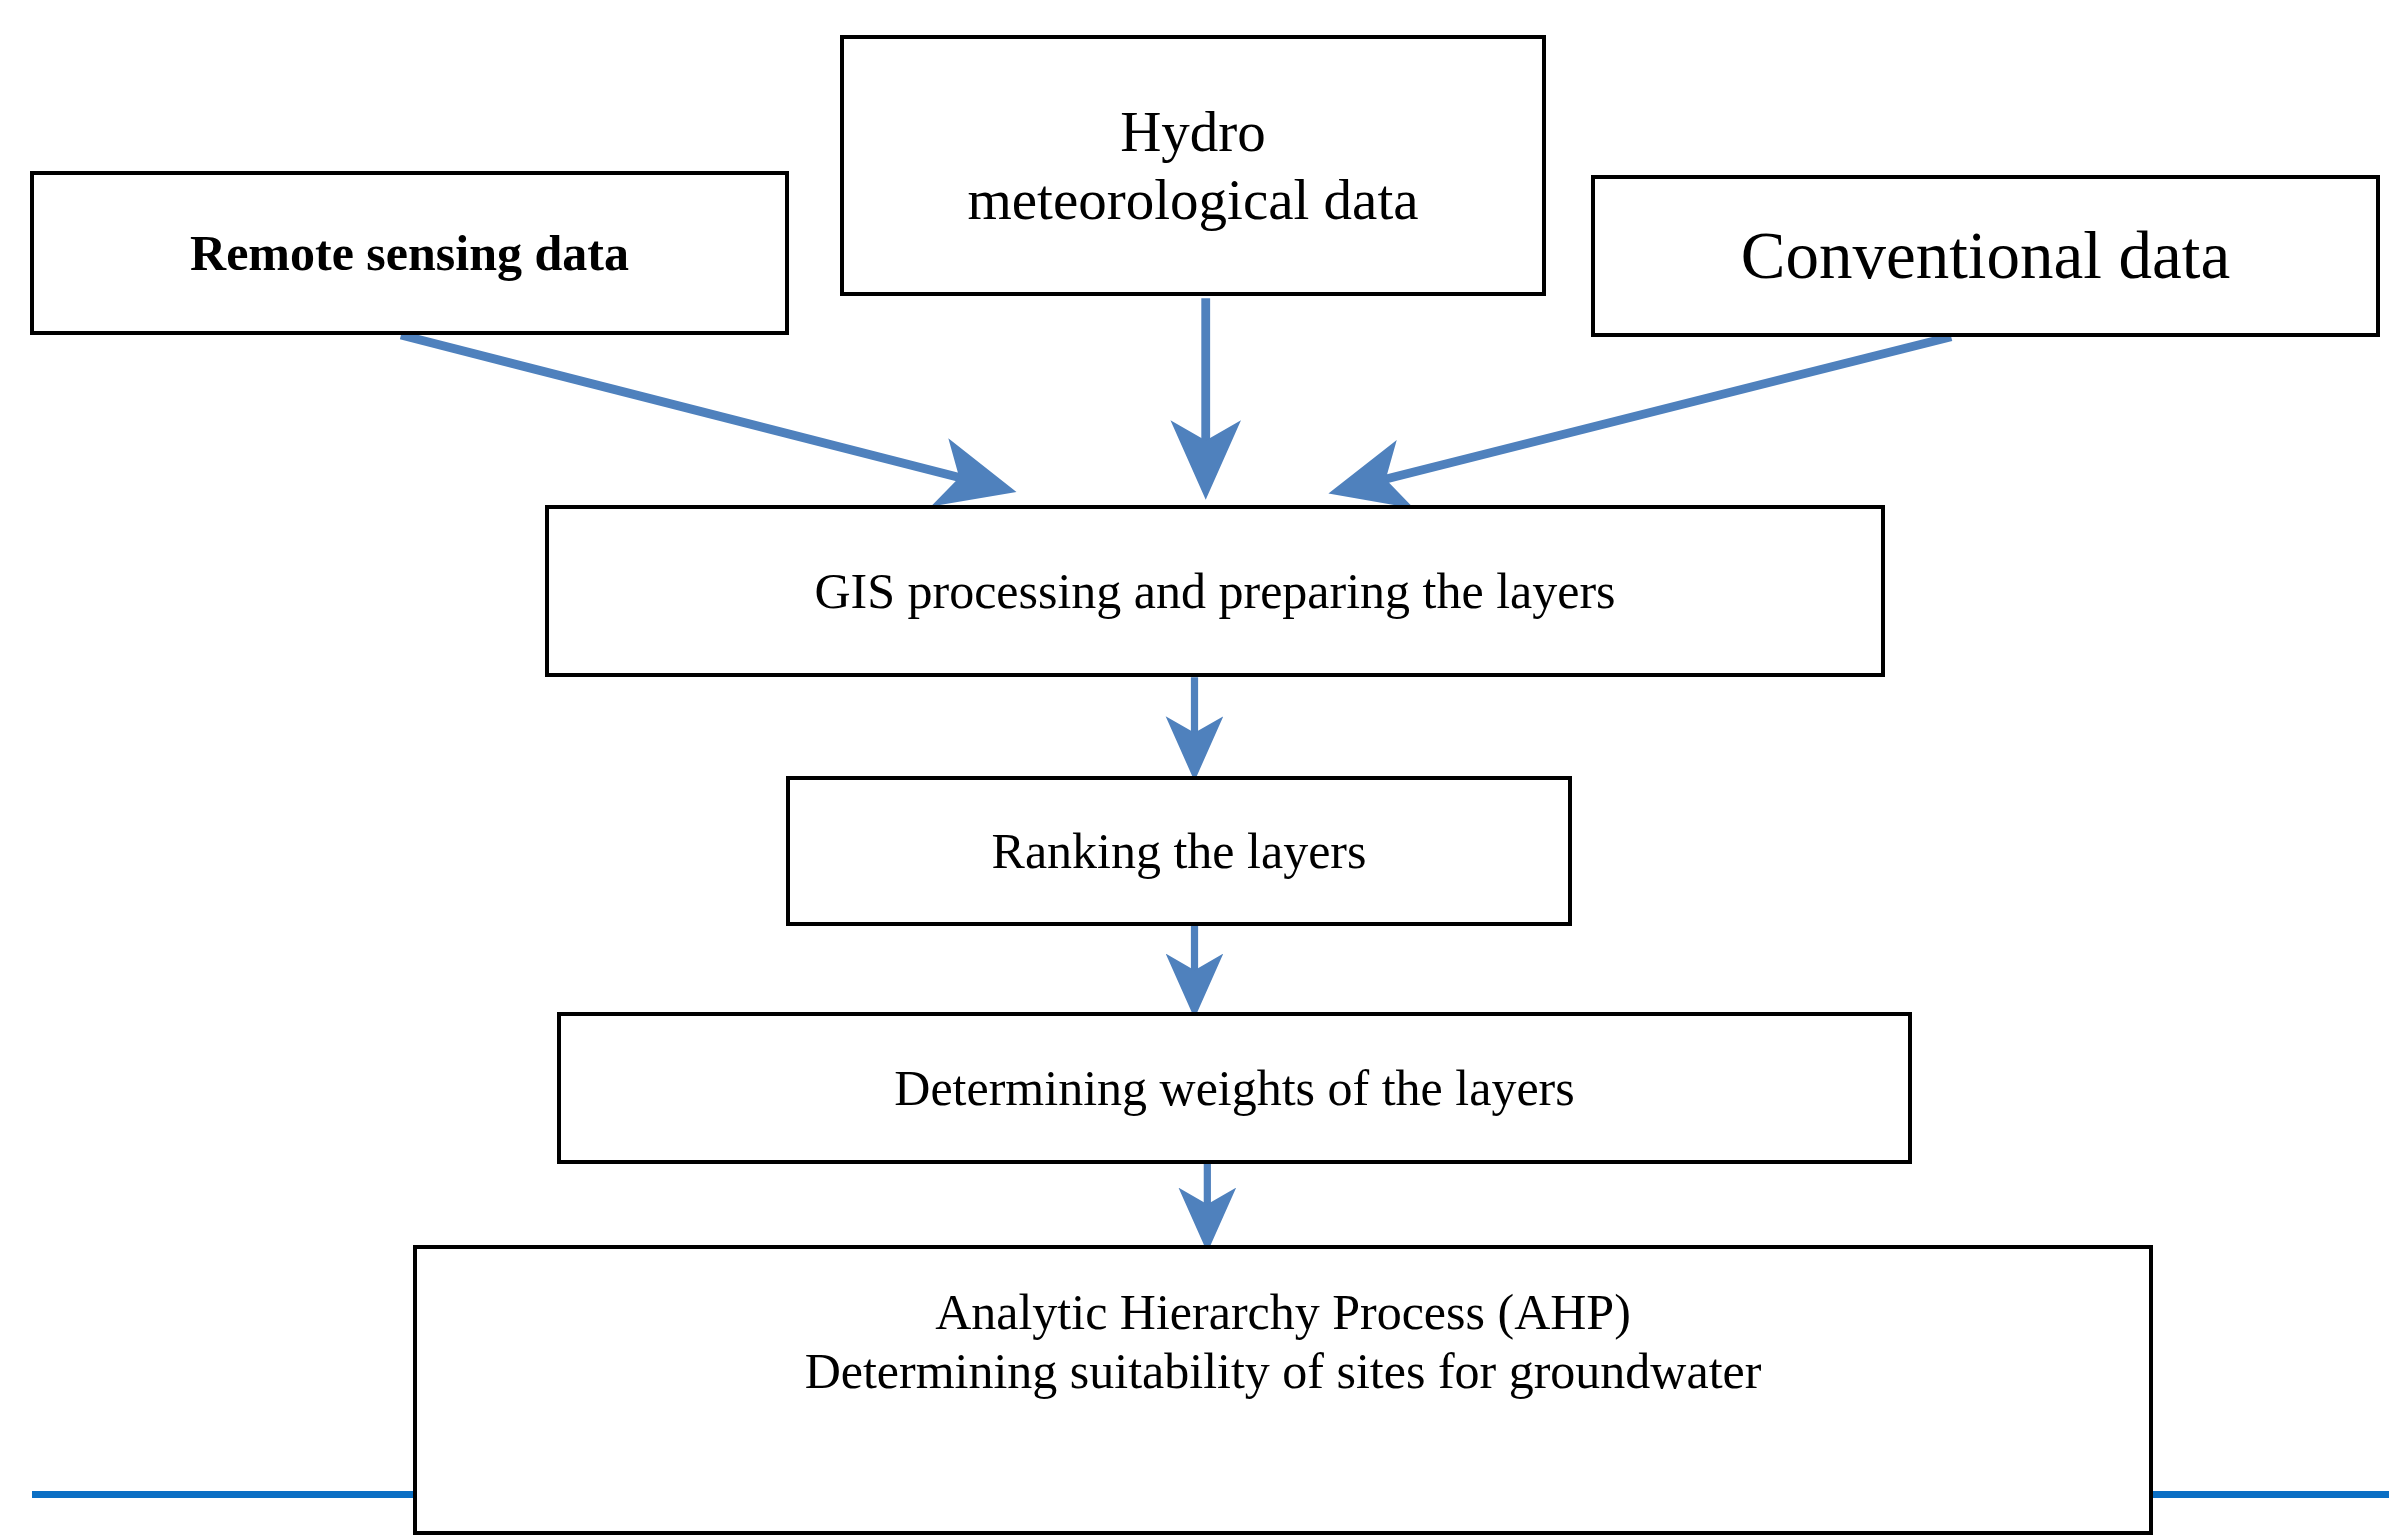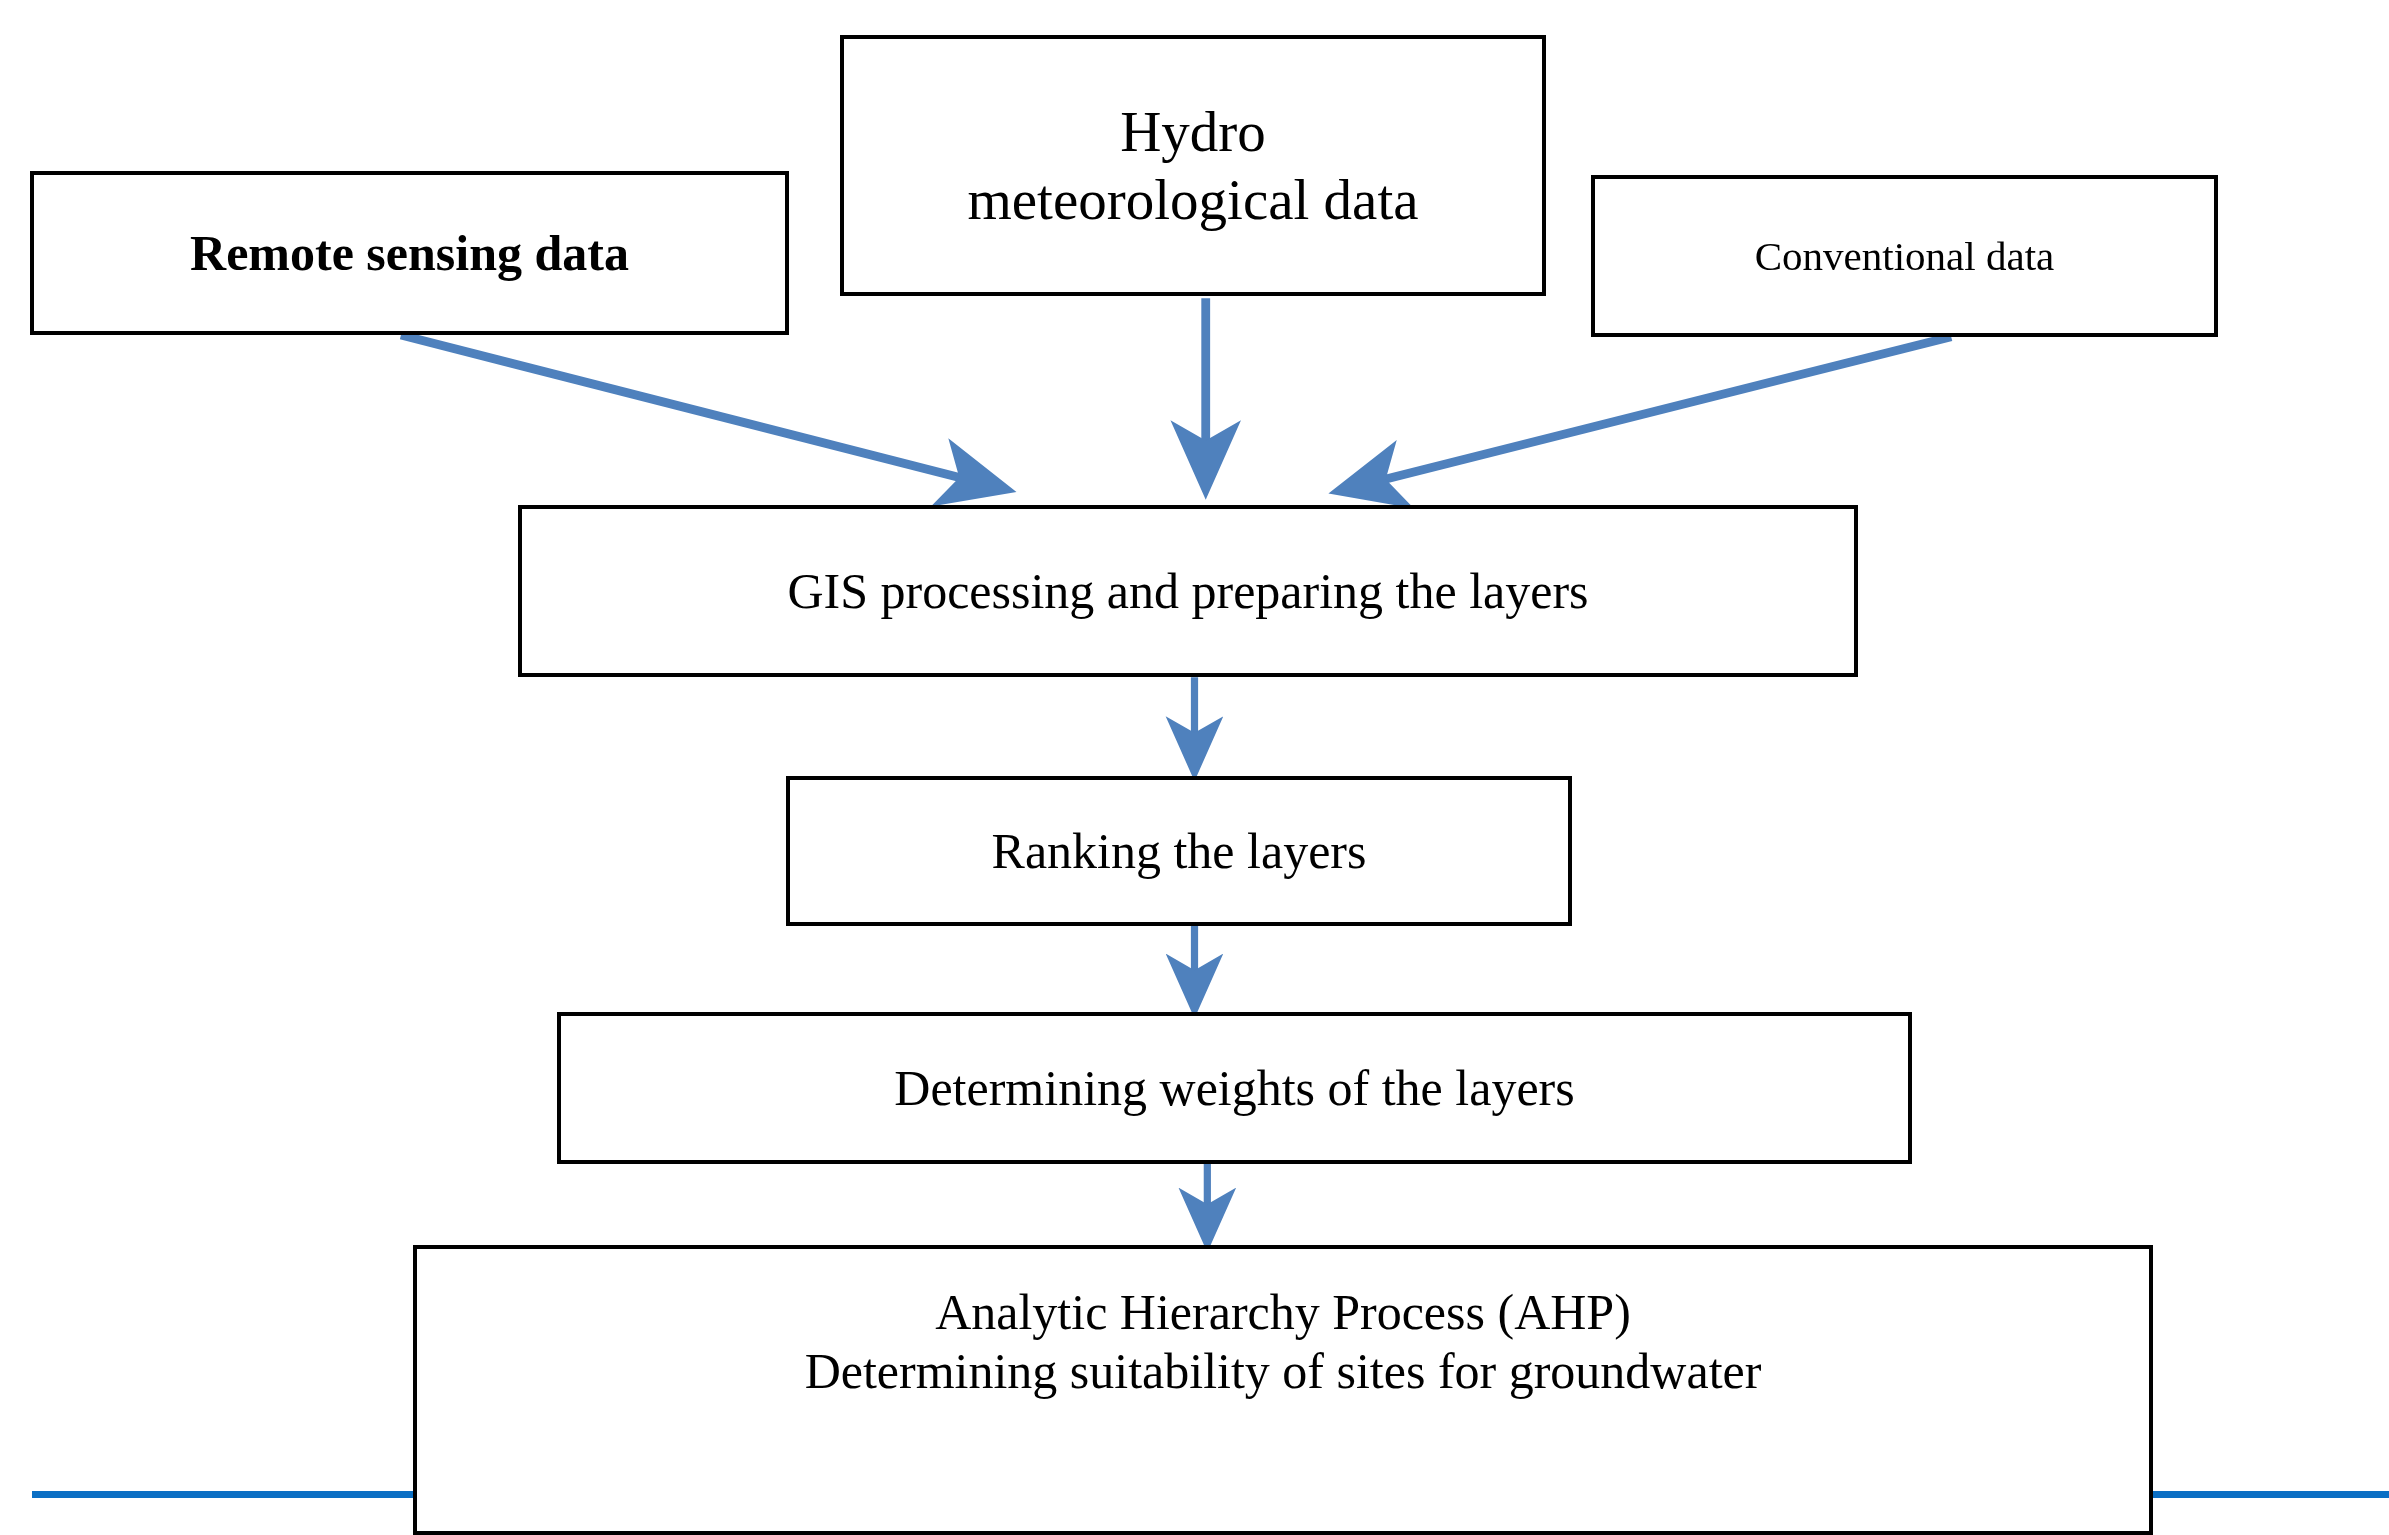"Conventional data" #node-conventional { font-size: 41px -> 67px; width: 627px -> 789px }
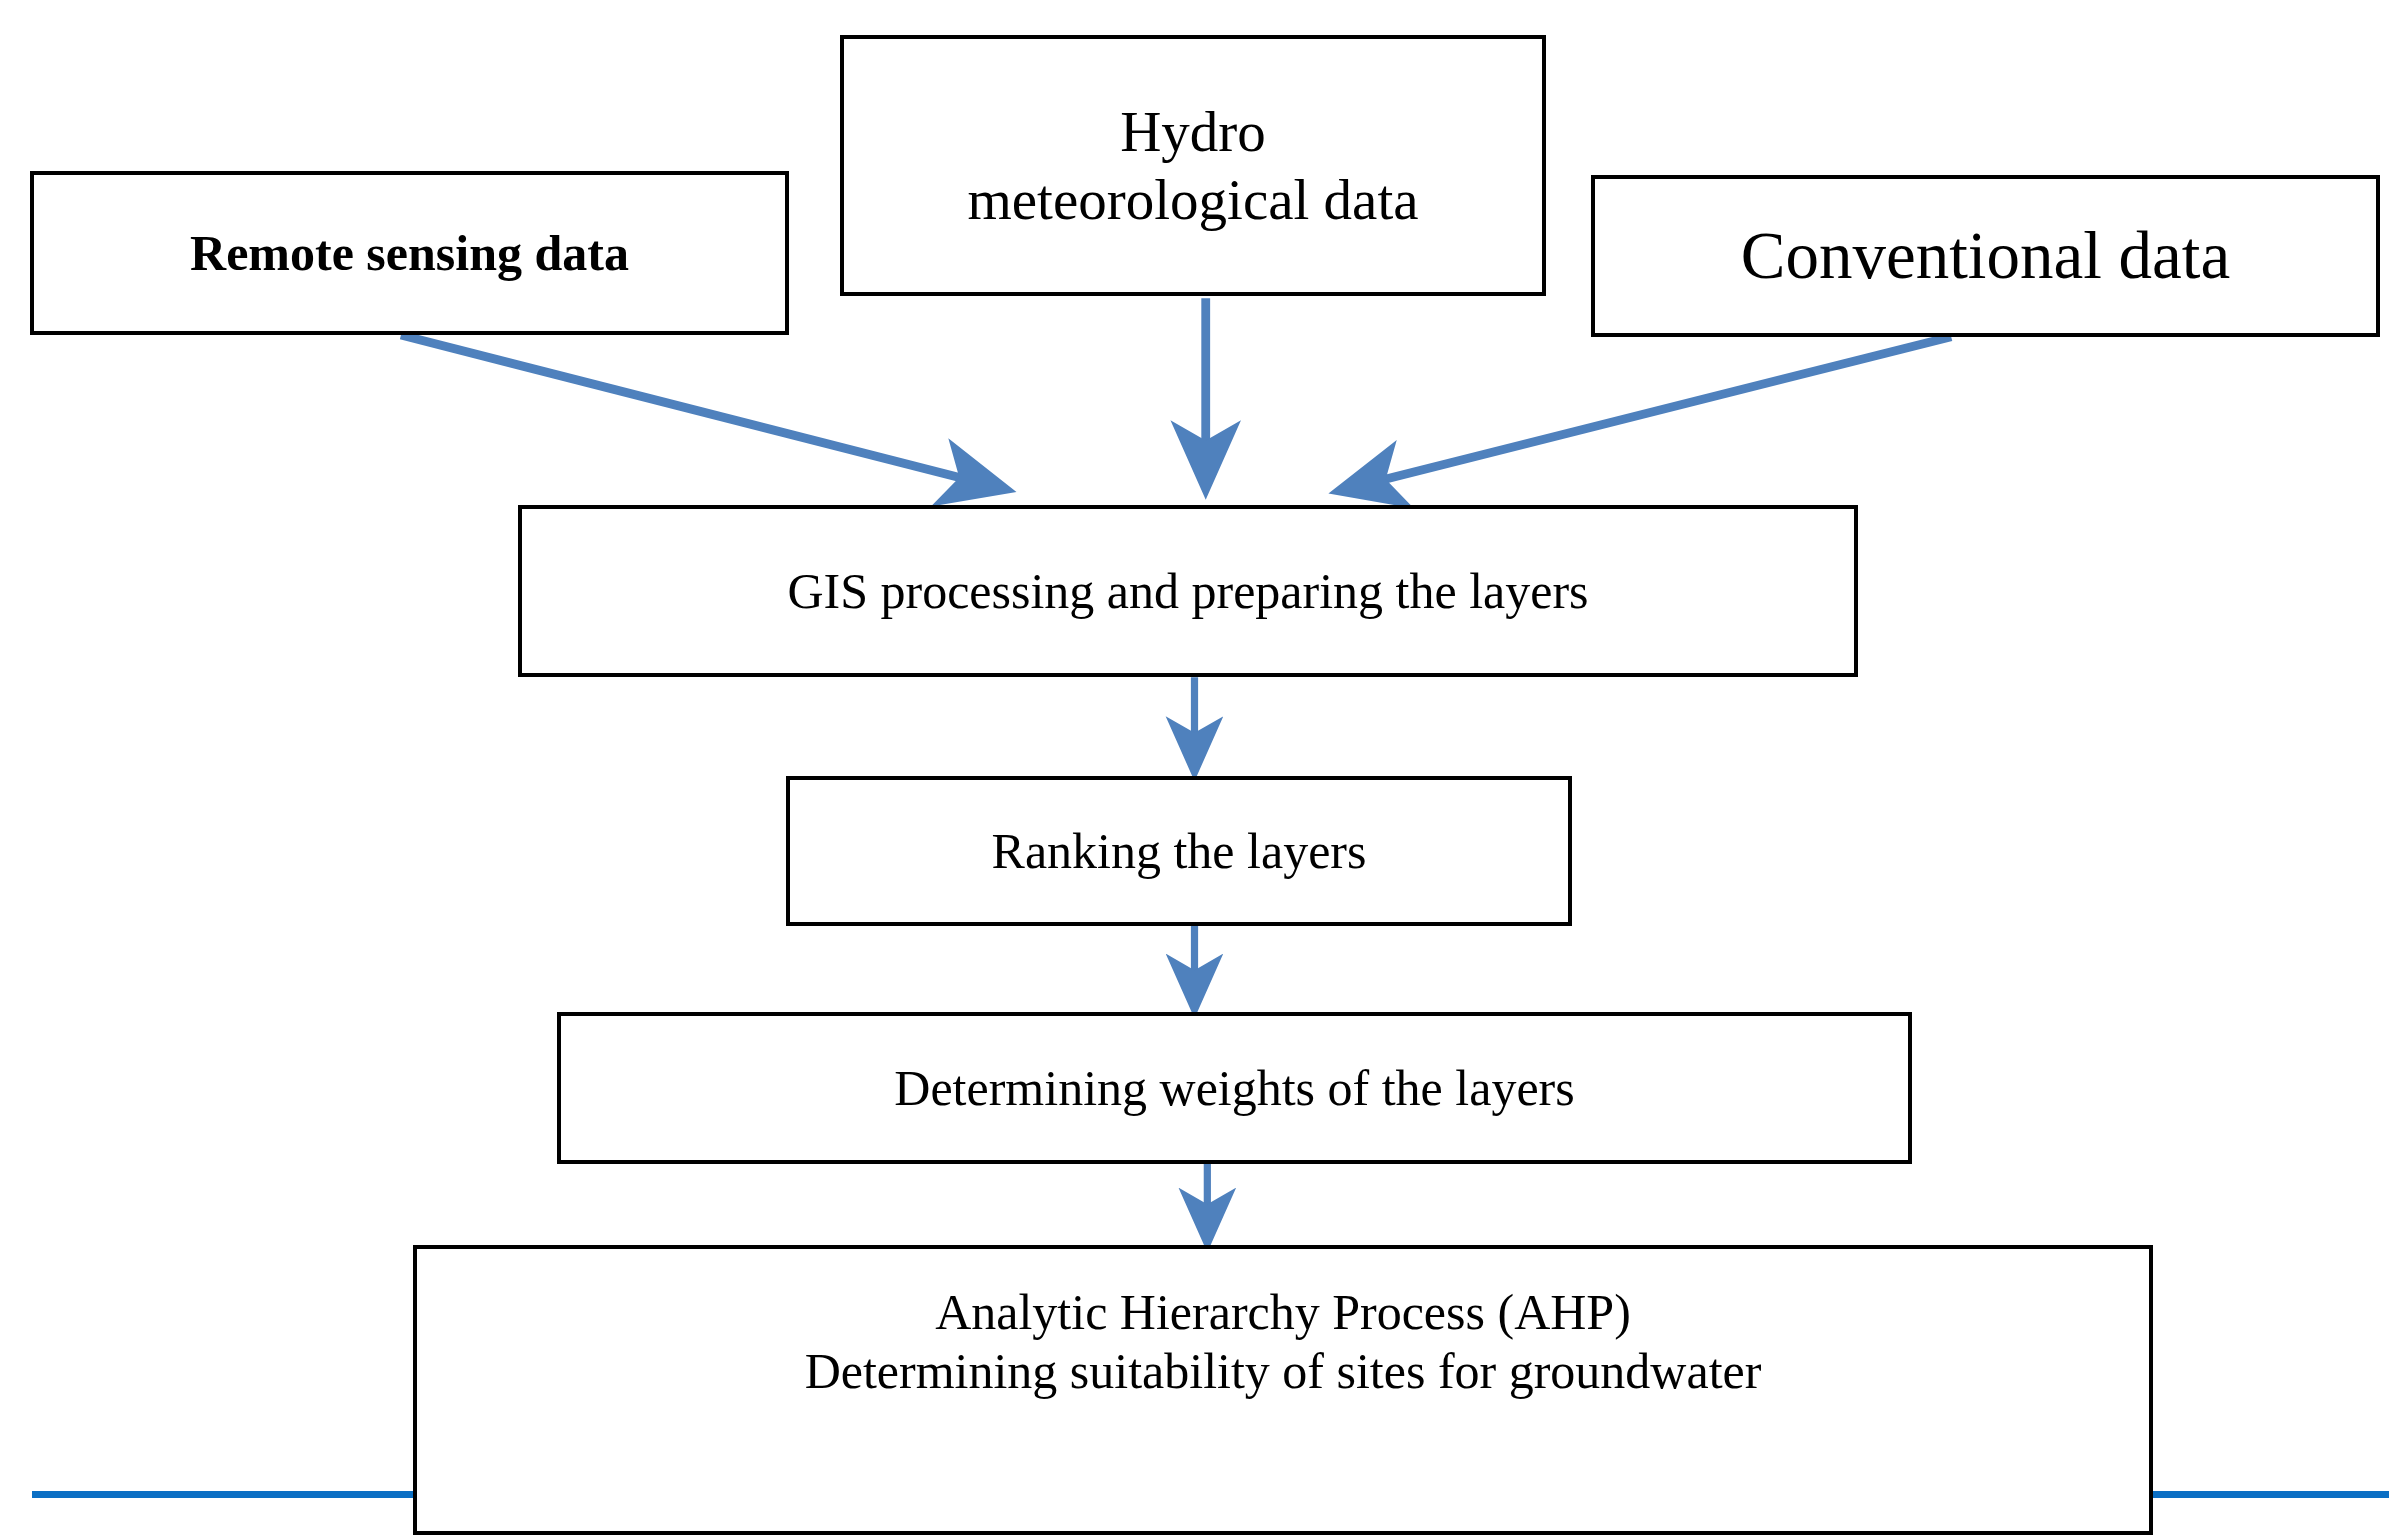"GIS processing and preparing the" #node-gis-processing { left: 518px -> 545px }
